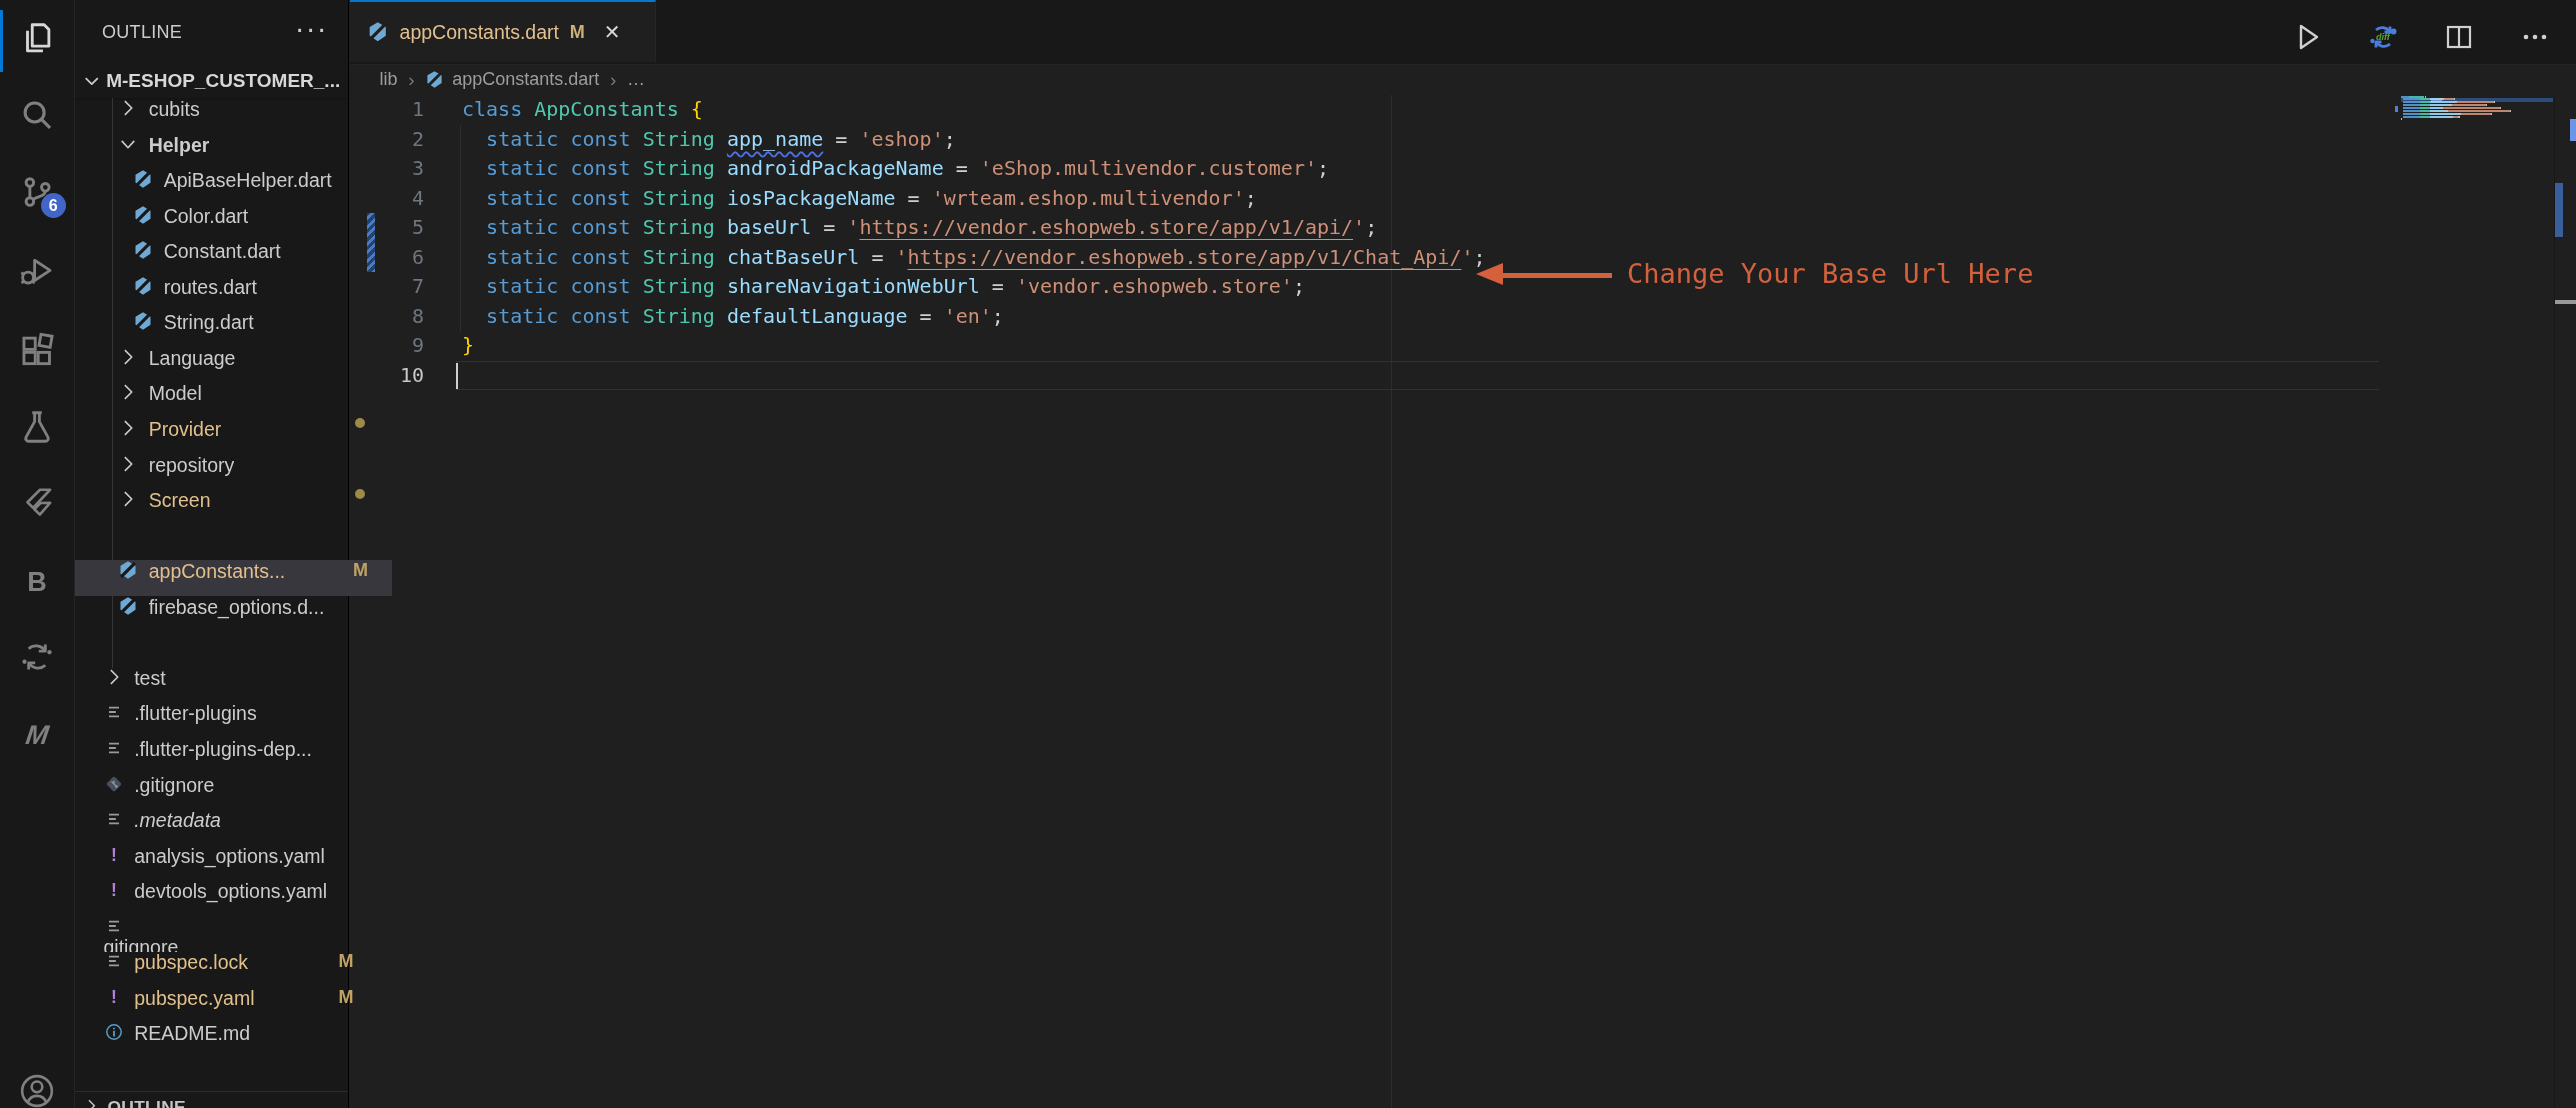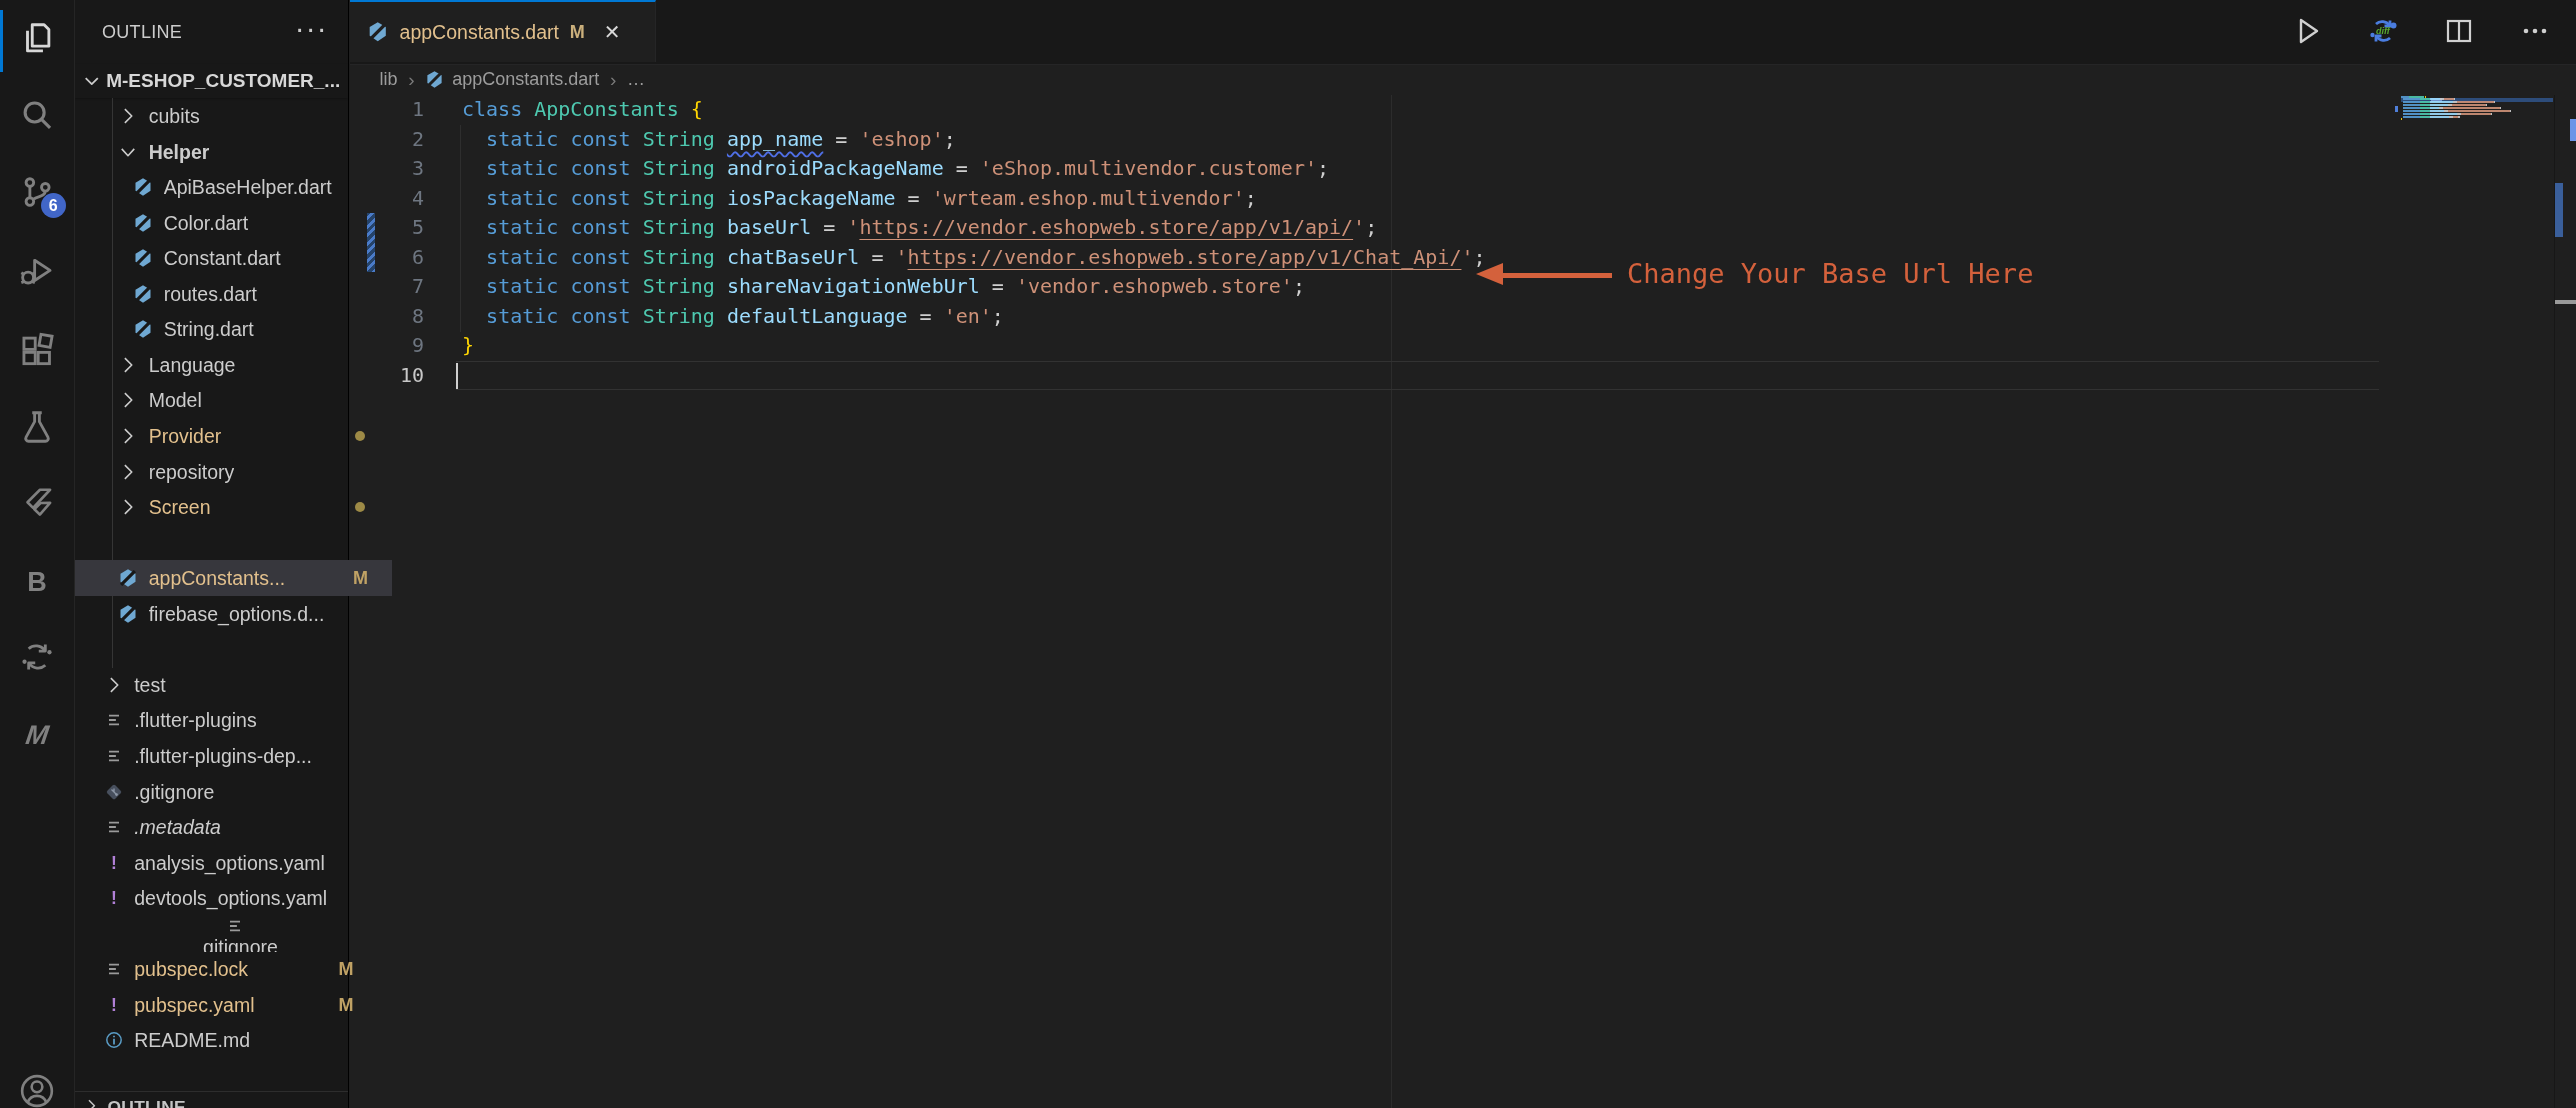"diff" .editor-actions { align-items: center -> flex-end }
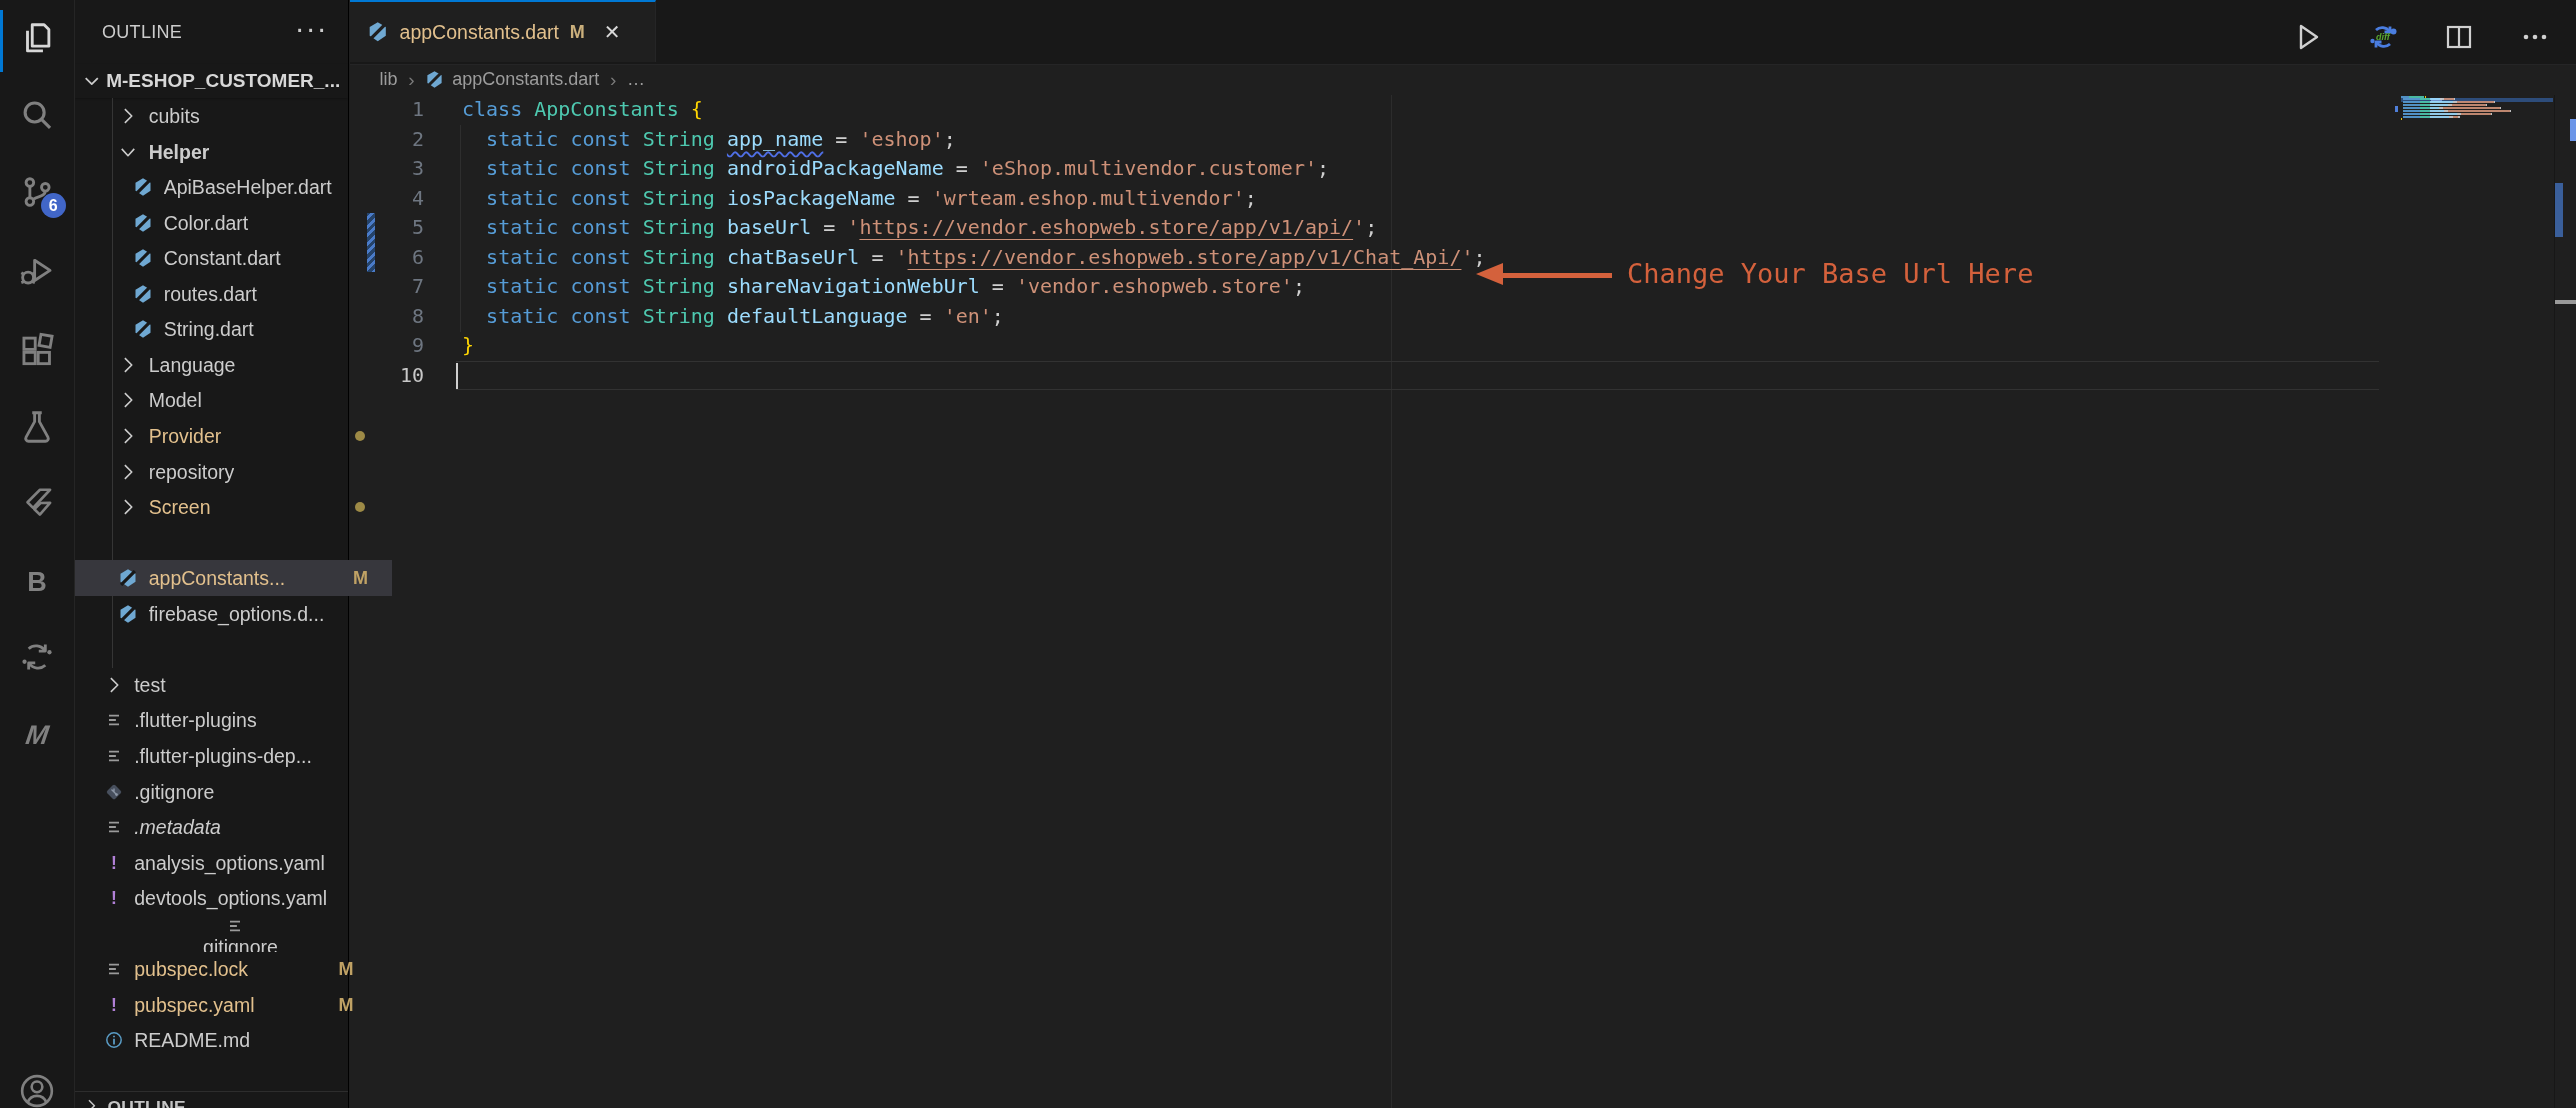"cubits" .tree-row { align-items: center -> flex-start }
